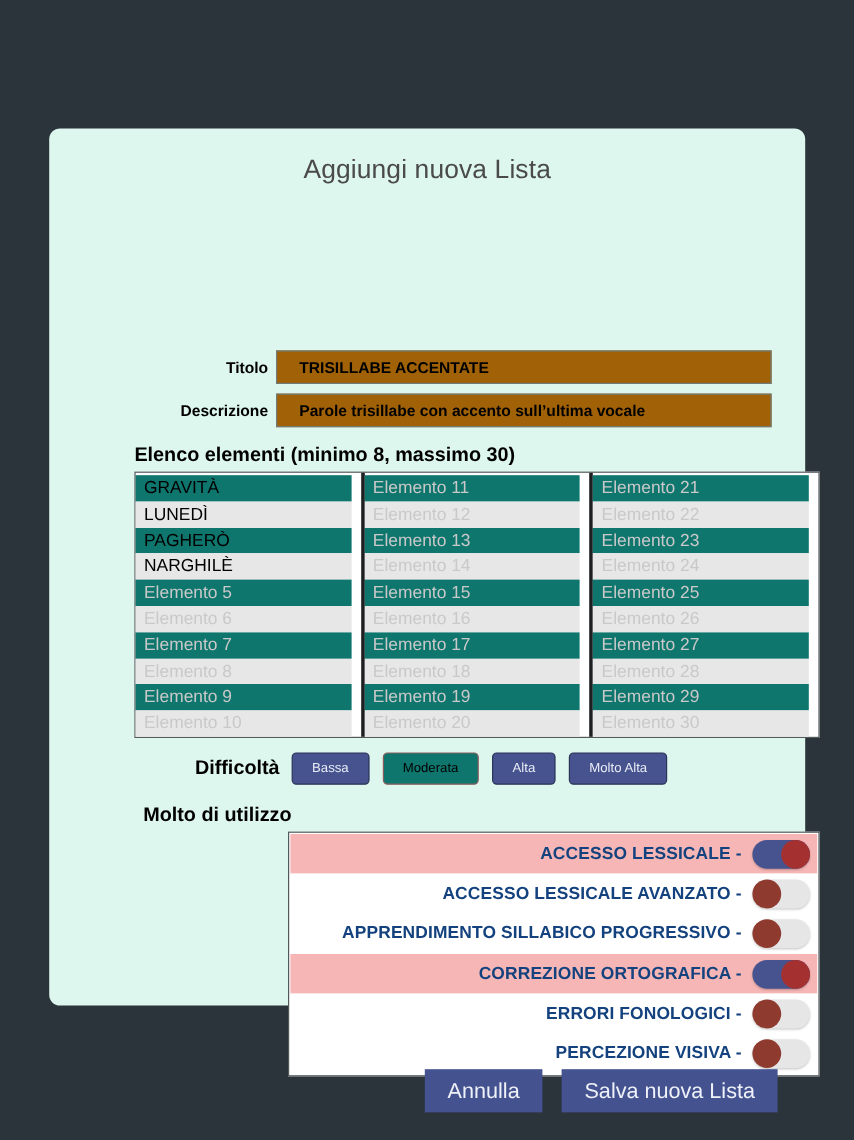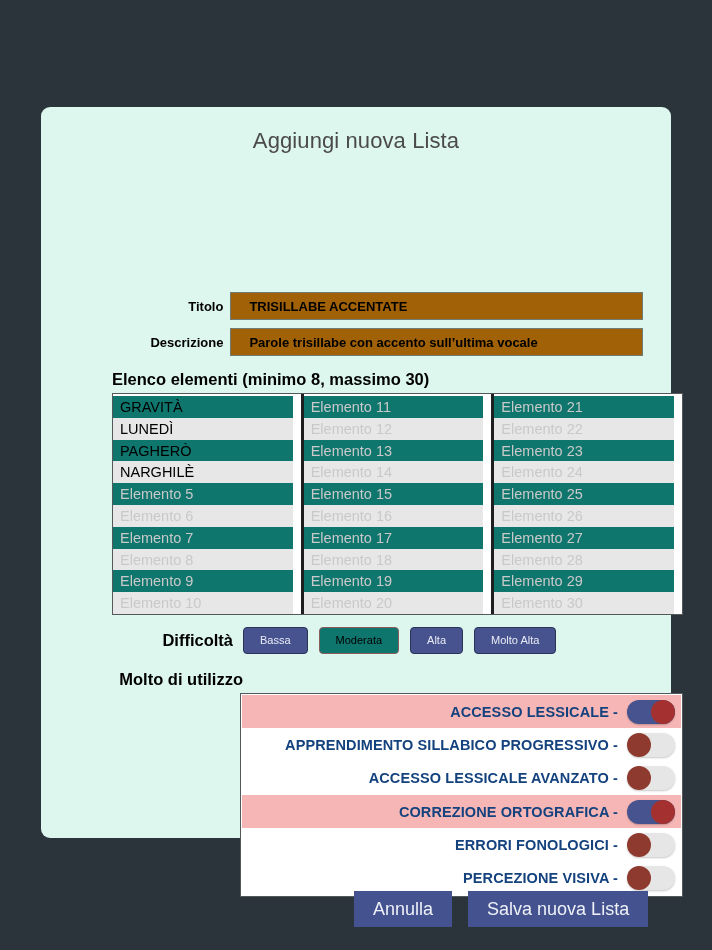"APPRENDIMENTO SILLABICO PROGRESSIVO -" div.area-row { order: before "ACCESSO LESSICALE AVANZATO -" -> after "ACCESSO LESSICALE AVANZATO -" }
